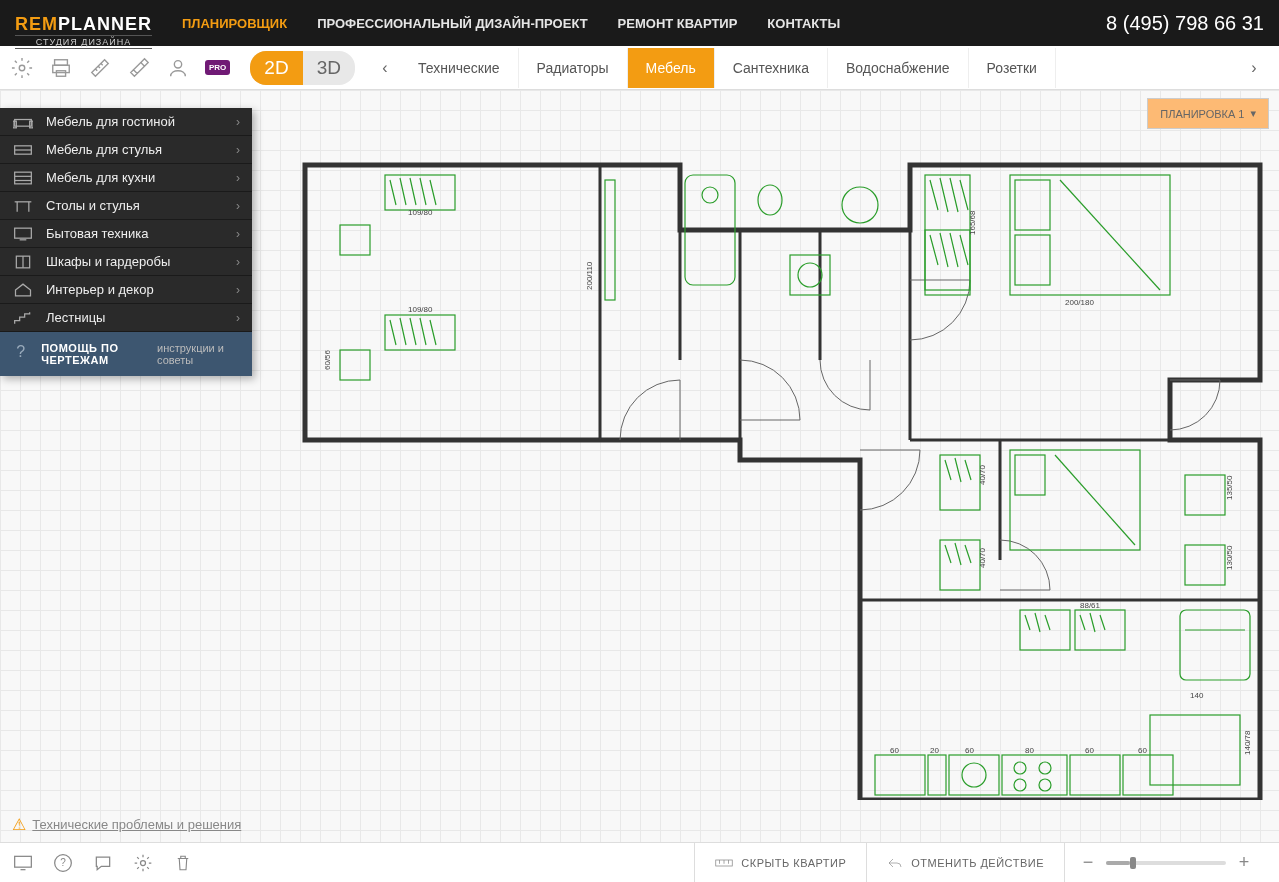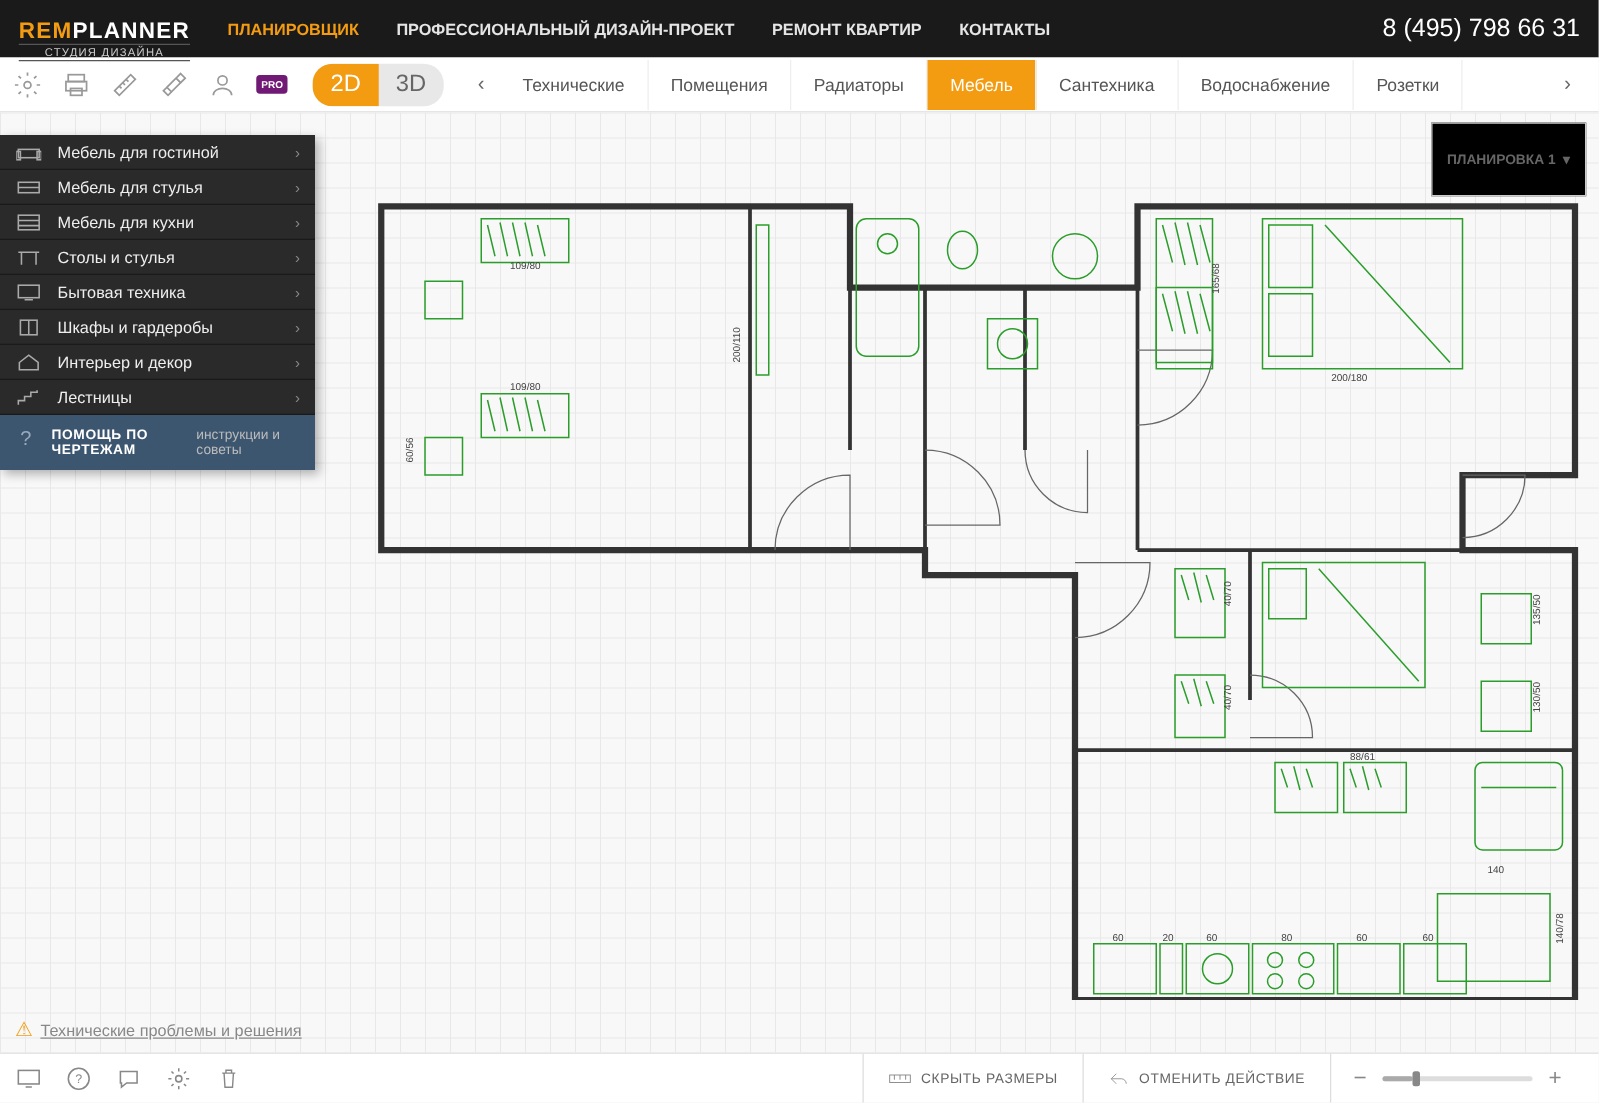"Помещения" div.tab { html: <div>Помещения</div> -> none }
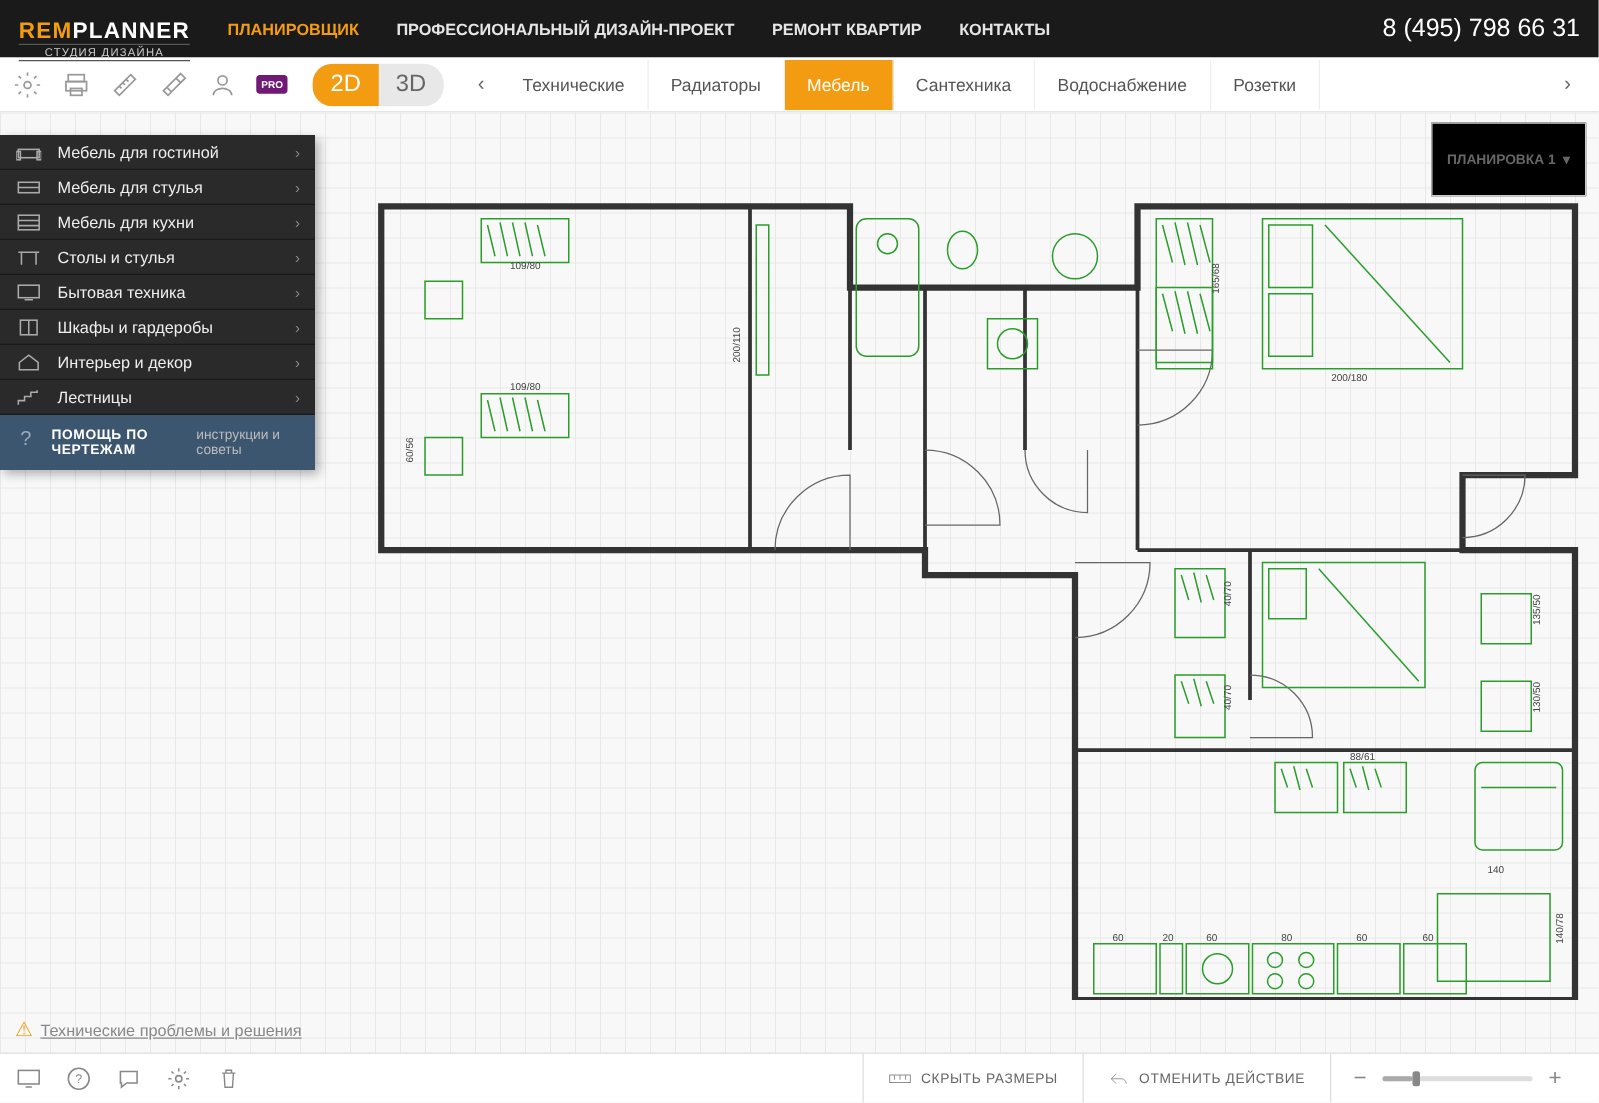"ПЛАНИРОВКА 1" .plan-label { background: #000000 -> #fdba74; font-weight: bold -> none; padding: 22px 12px -> 8px 12px }
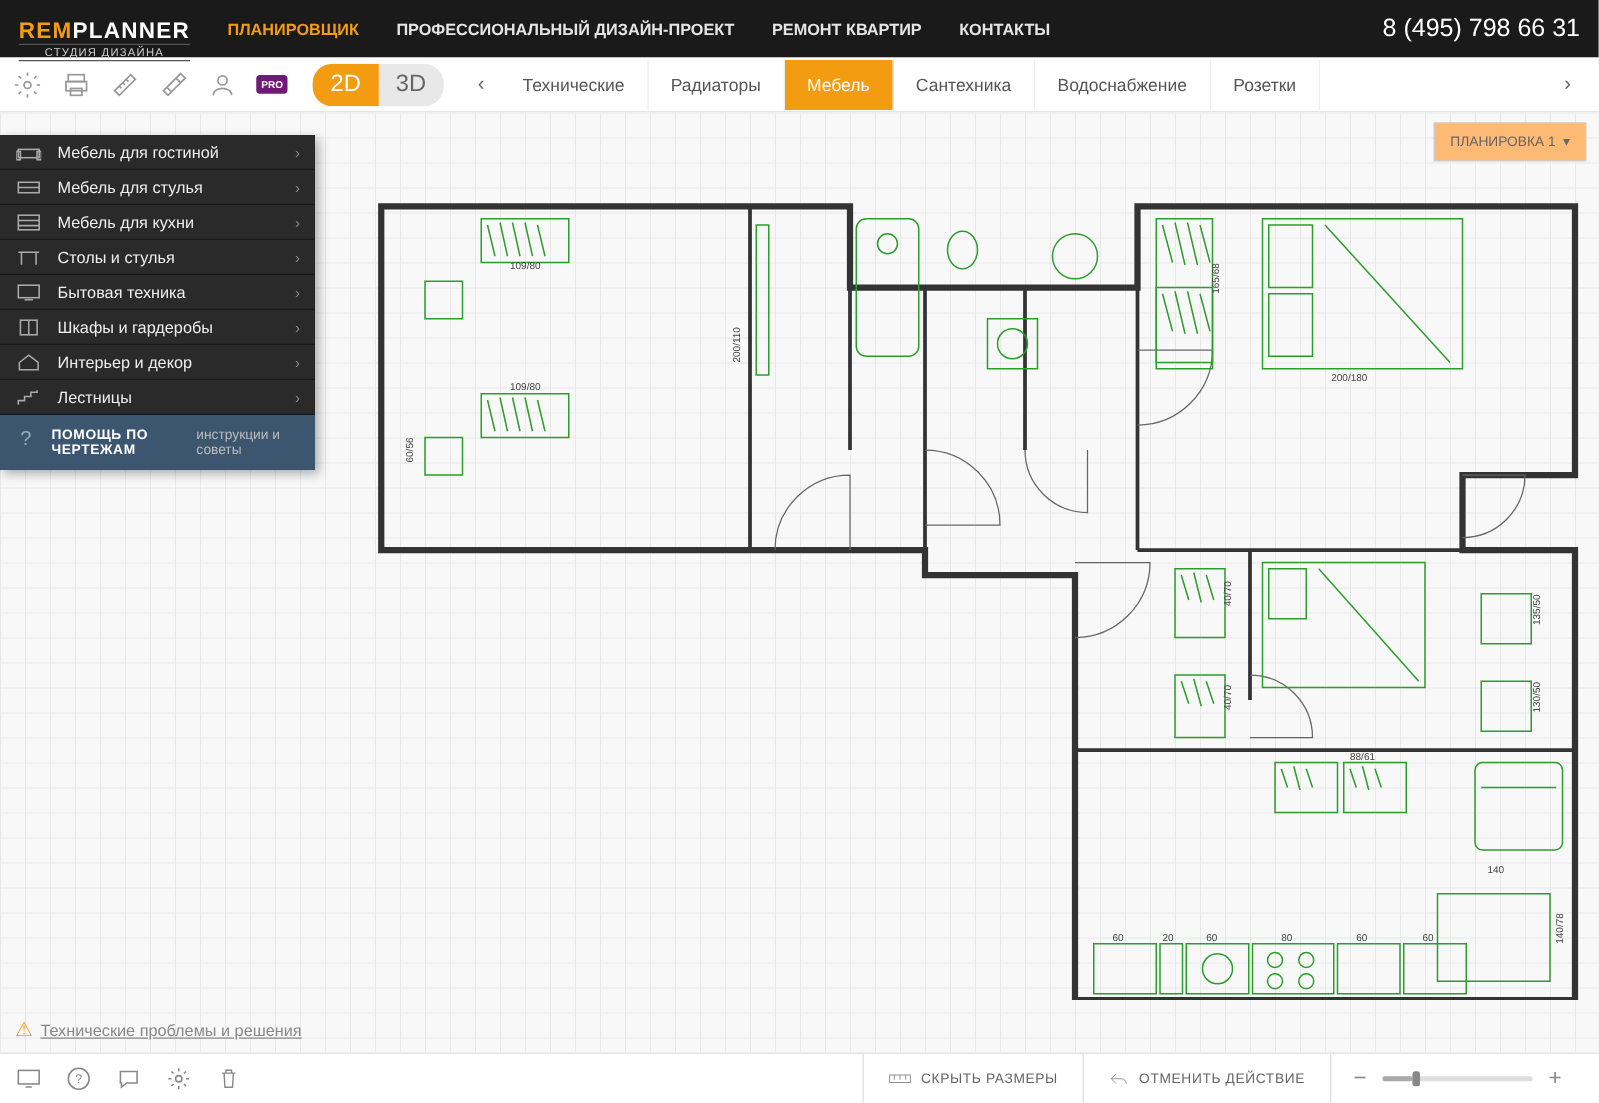"СКРЫТЬ РАЗМЕРЫ" span { text: РАЗМЕРЫ -> КВАРТИР }
